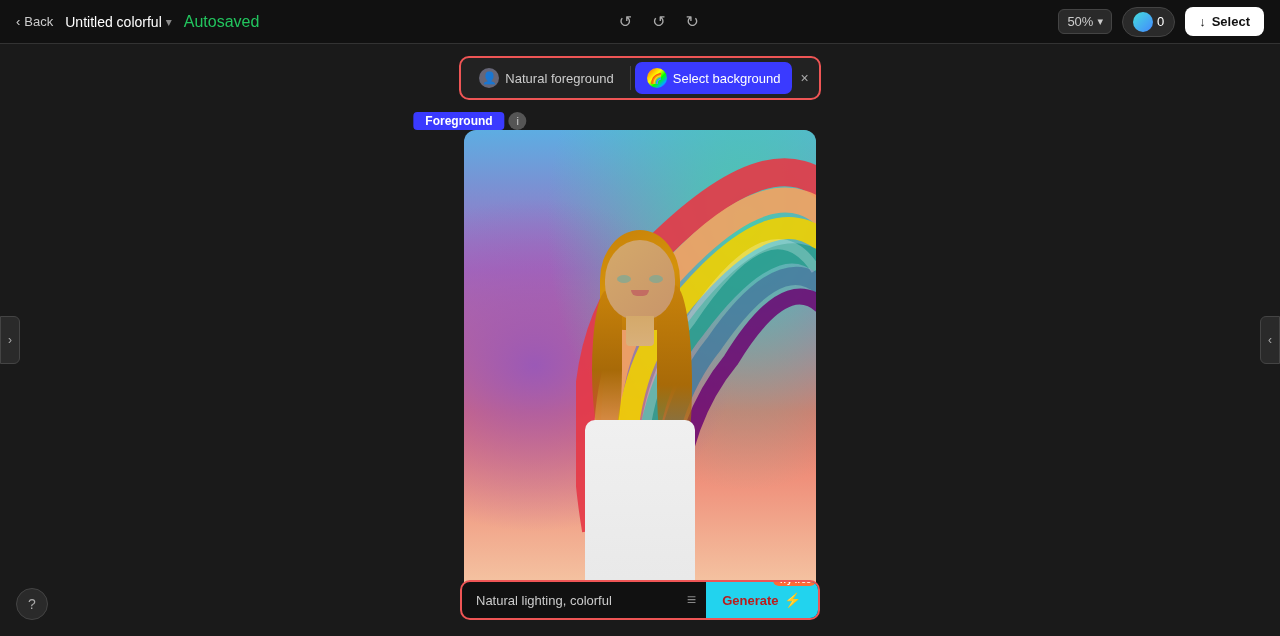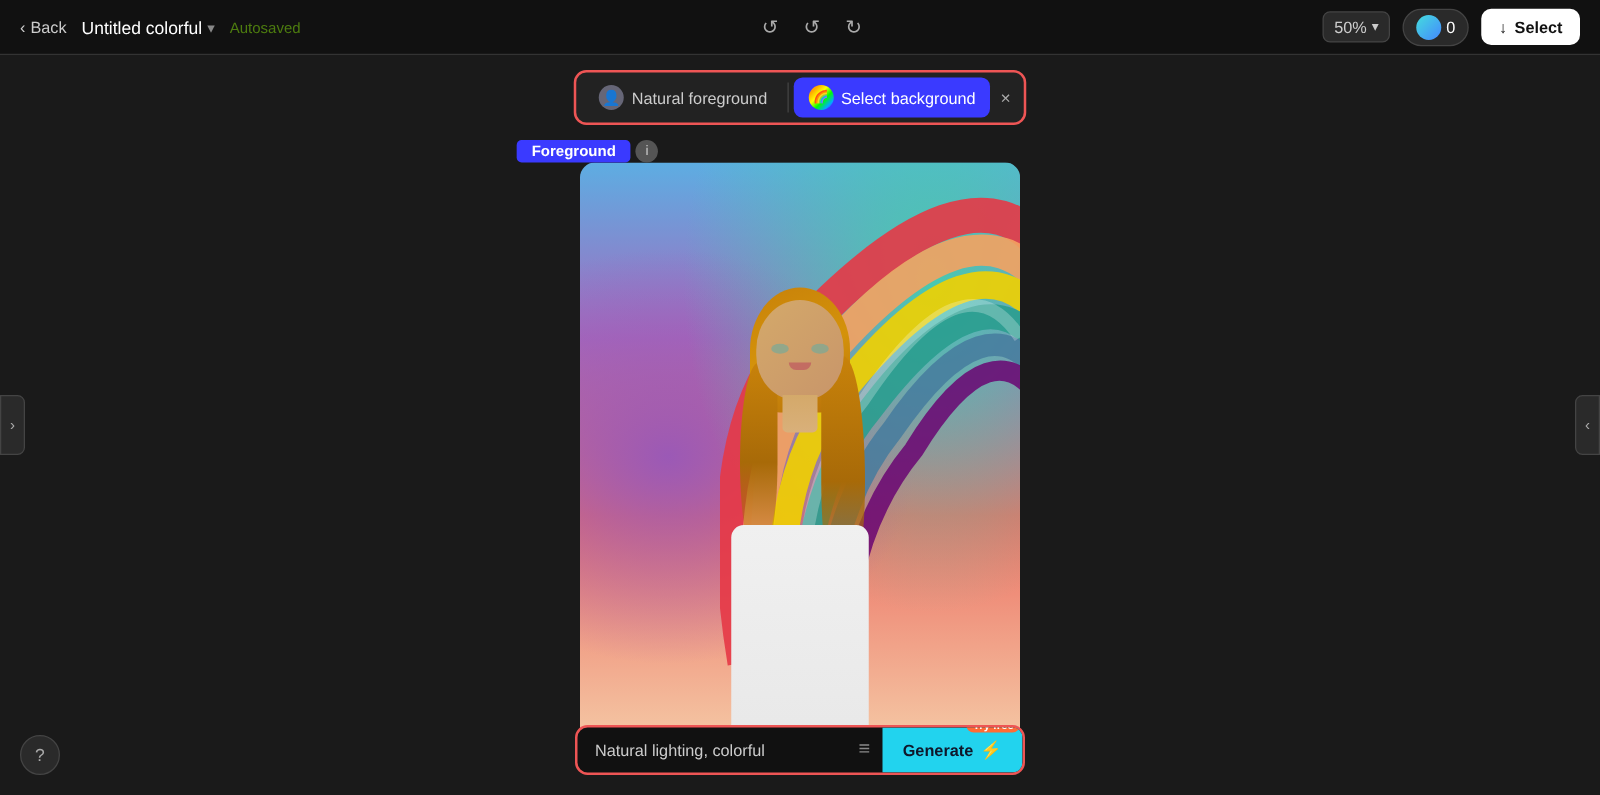"Autosaved" .autosaved { color: #4d7c0f -> #22c55e; font-size: 12px -> 16px }
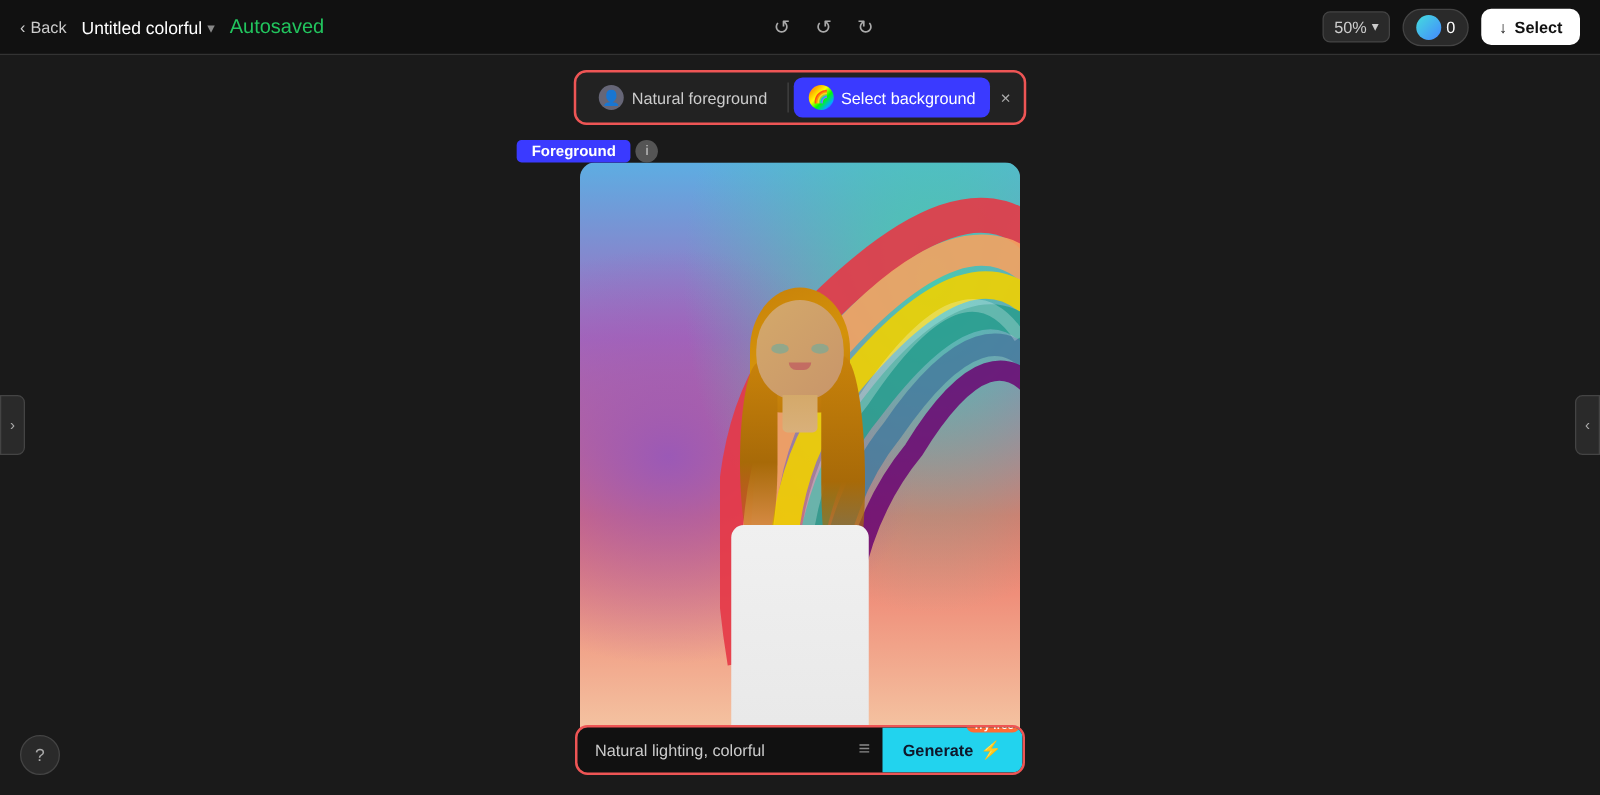"Generate" .generate-btn { color: #0f172a -> #b91c1c }
